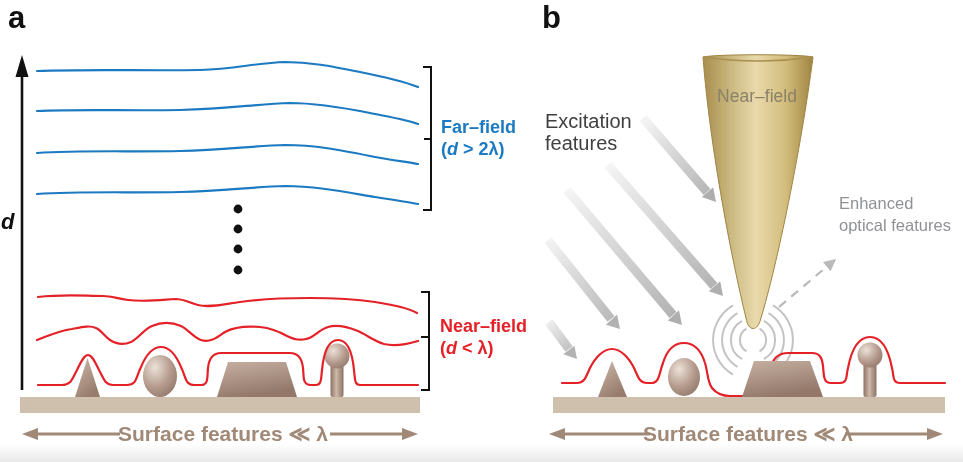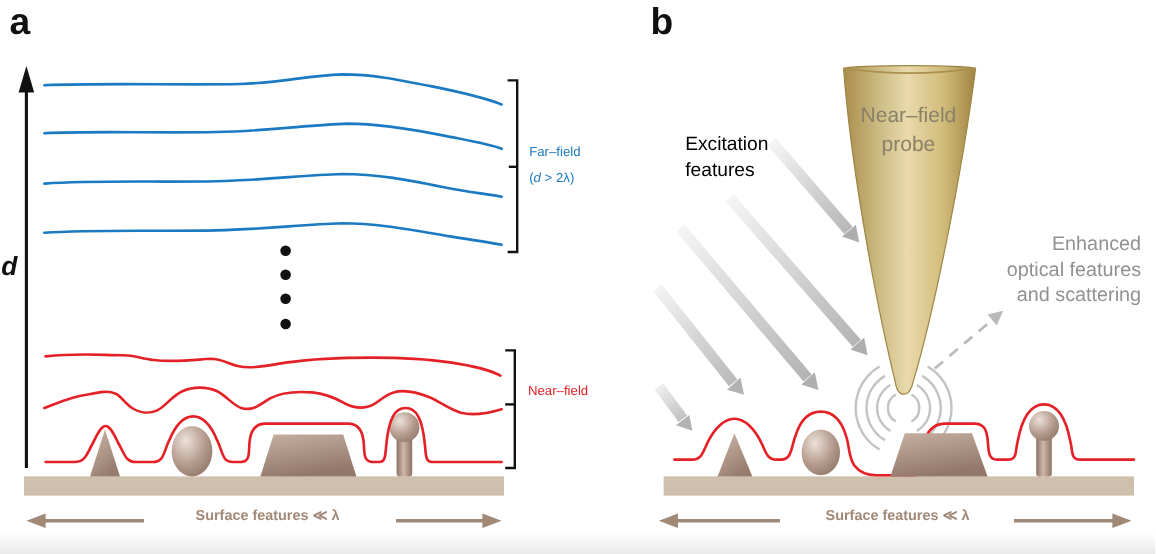"Far–field" .field-label { font-size: 11px -> 18px; font-weight: normal -> bold }
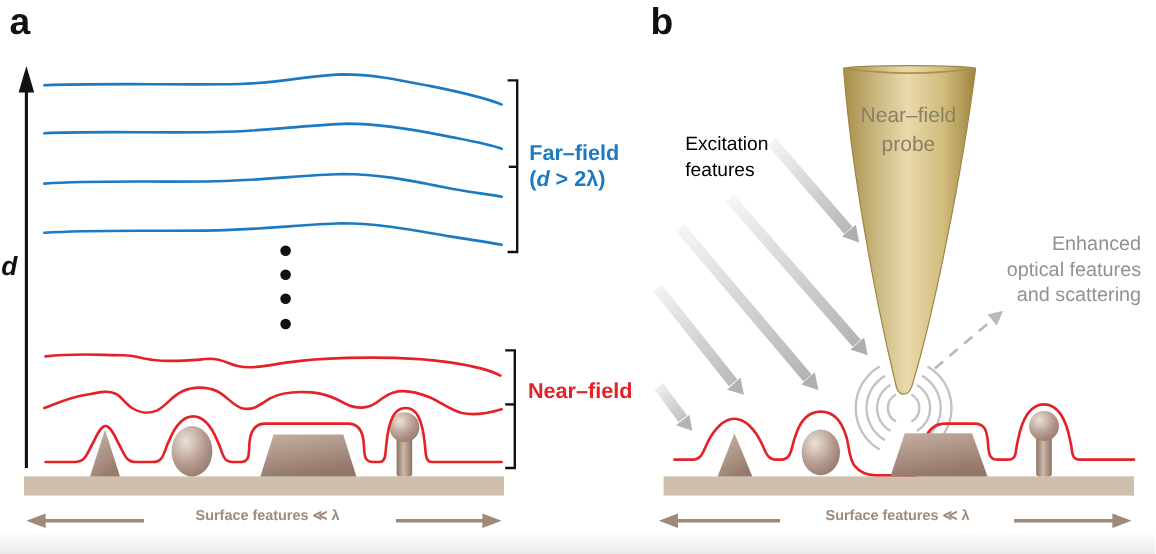"Excitation" .gray-label { color: #000000 -> #404040; font-size: 16px -> 20px; margin-left: 26px -> none }
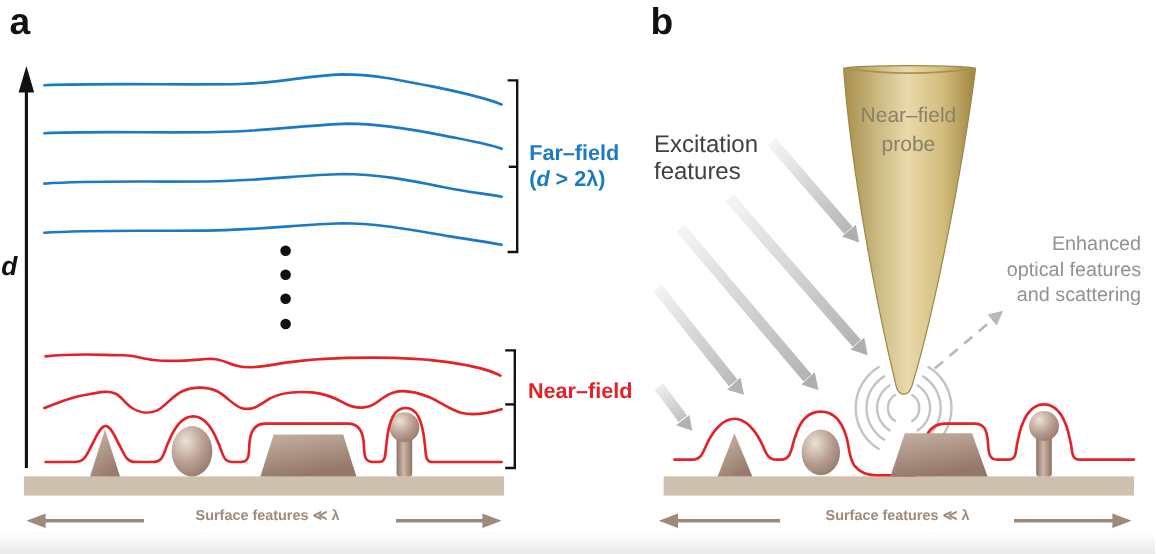"probe" div { html: <div>probe</div> -> none }
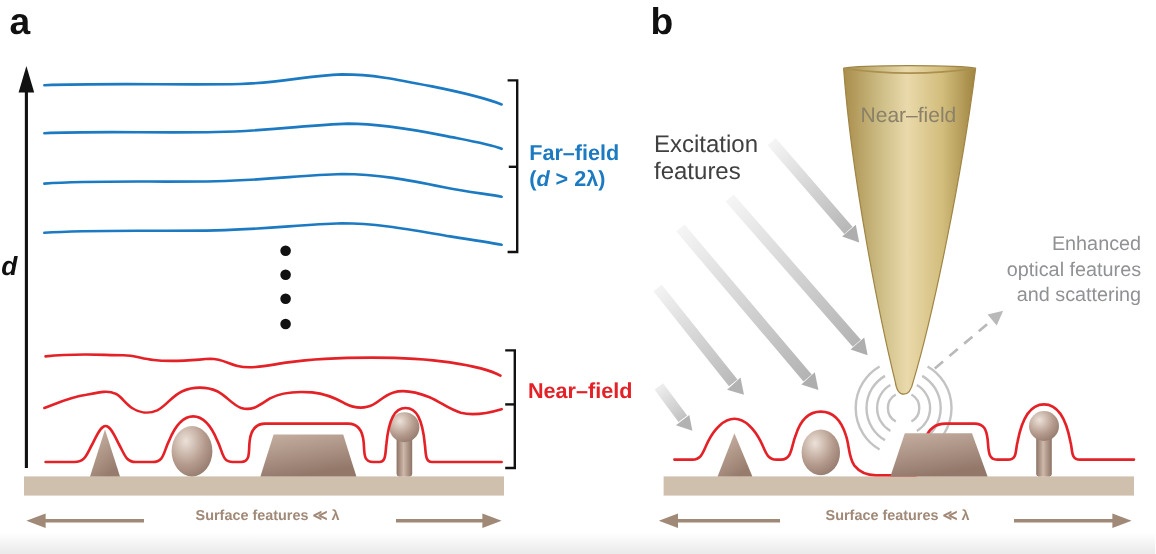"Enhanced" .enhanced-label { text-align: right -> none }
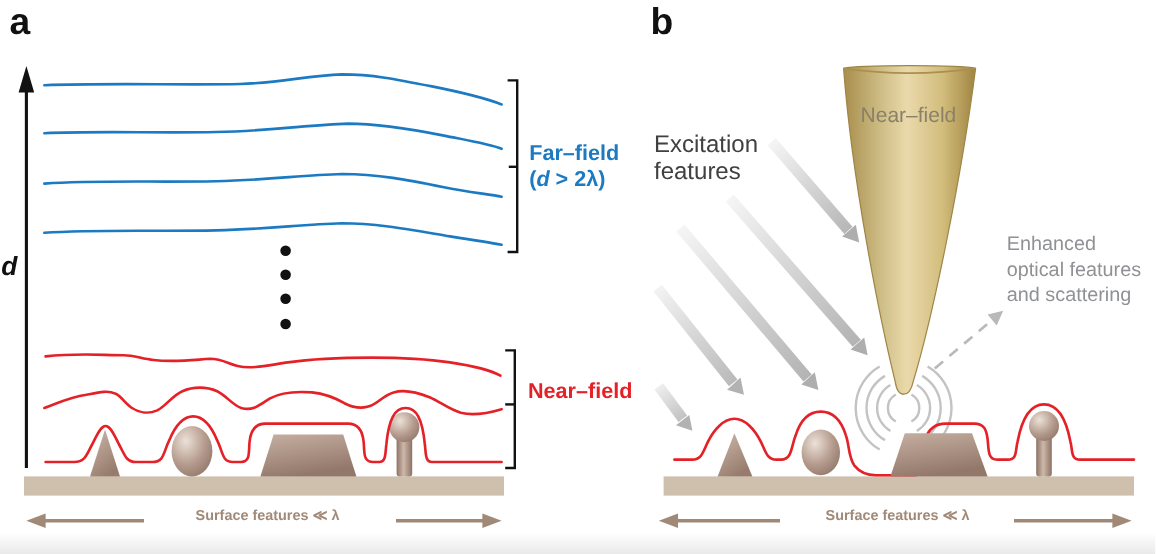"and scattering" div { html: <div>and scattering</div> -> none }
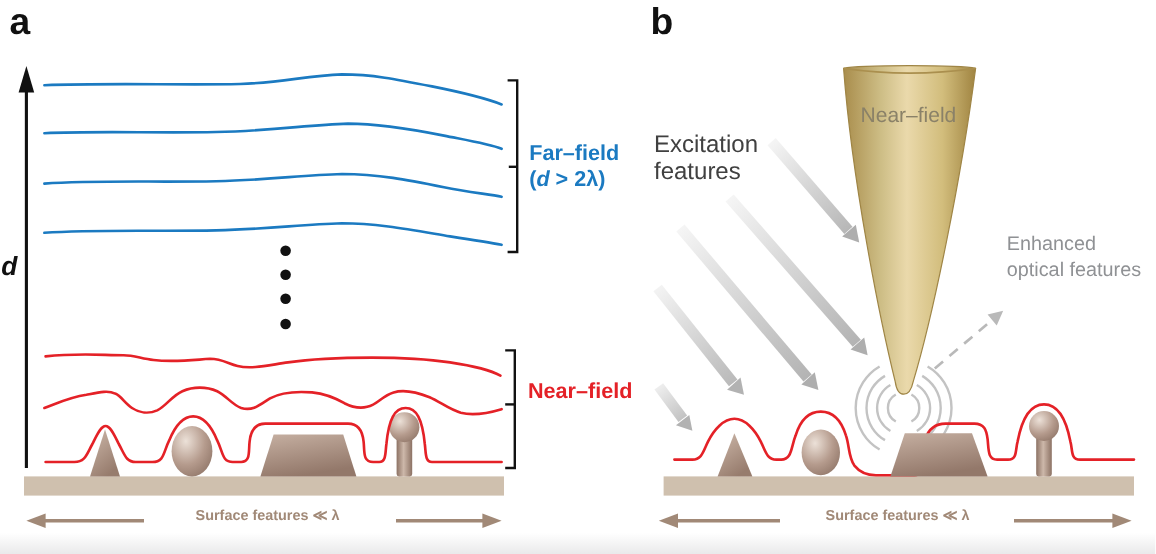"(d < λ)" div.cond { html: none -> <div><span>(</span><i>d</i><span> &lt; λ)</span></div> }
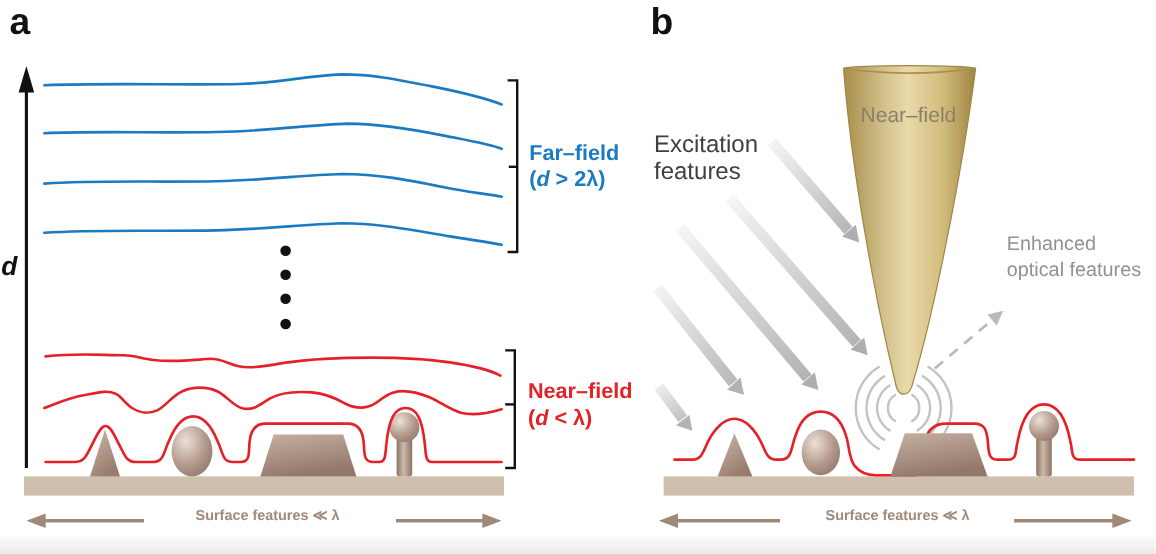"Surface features ≪ λ" .surface-label { font-size: 12px -> 21px }
